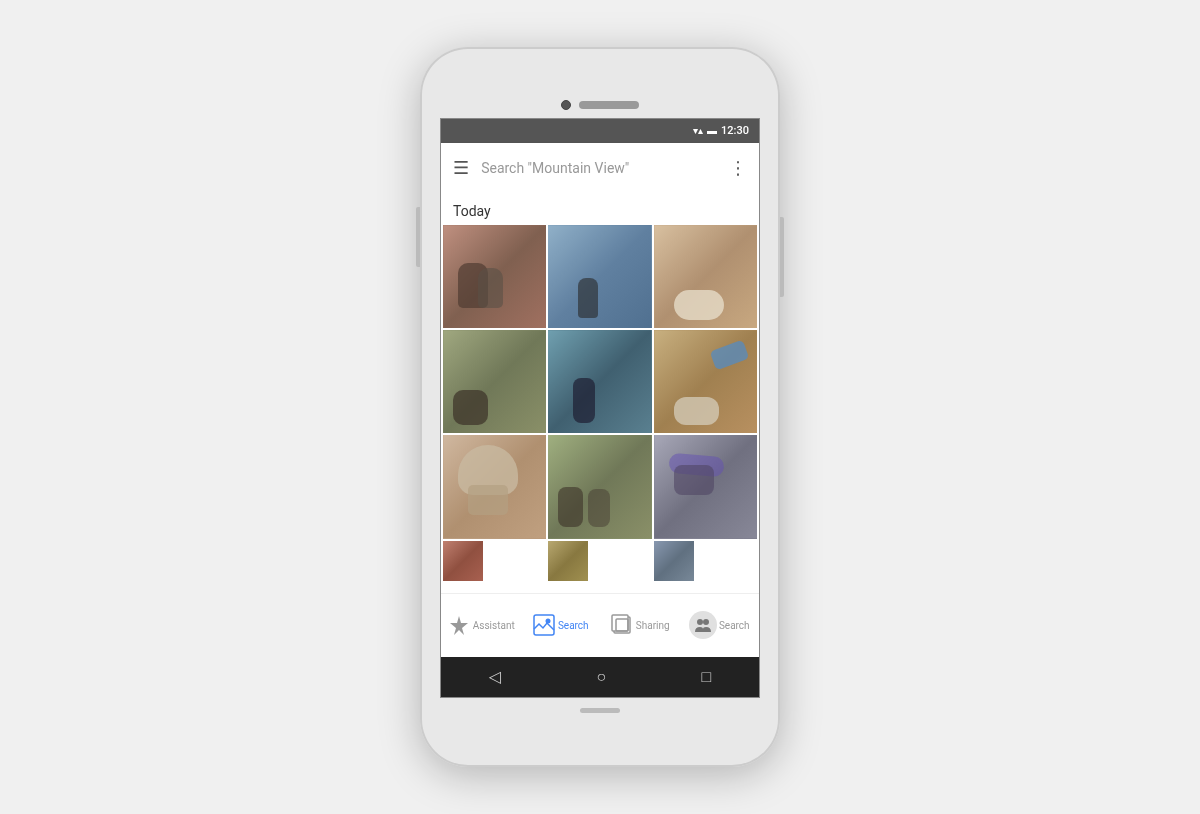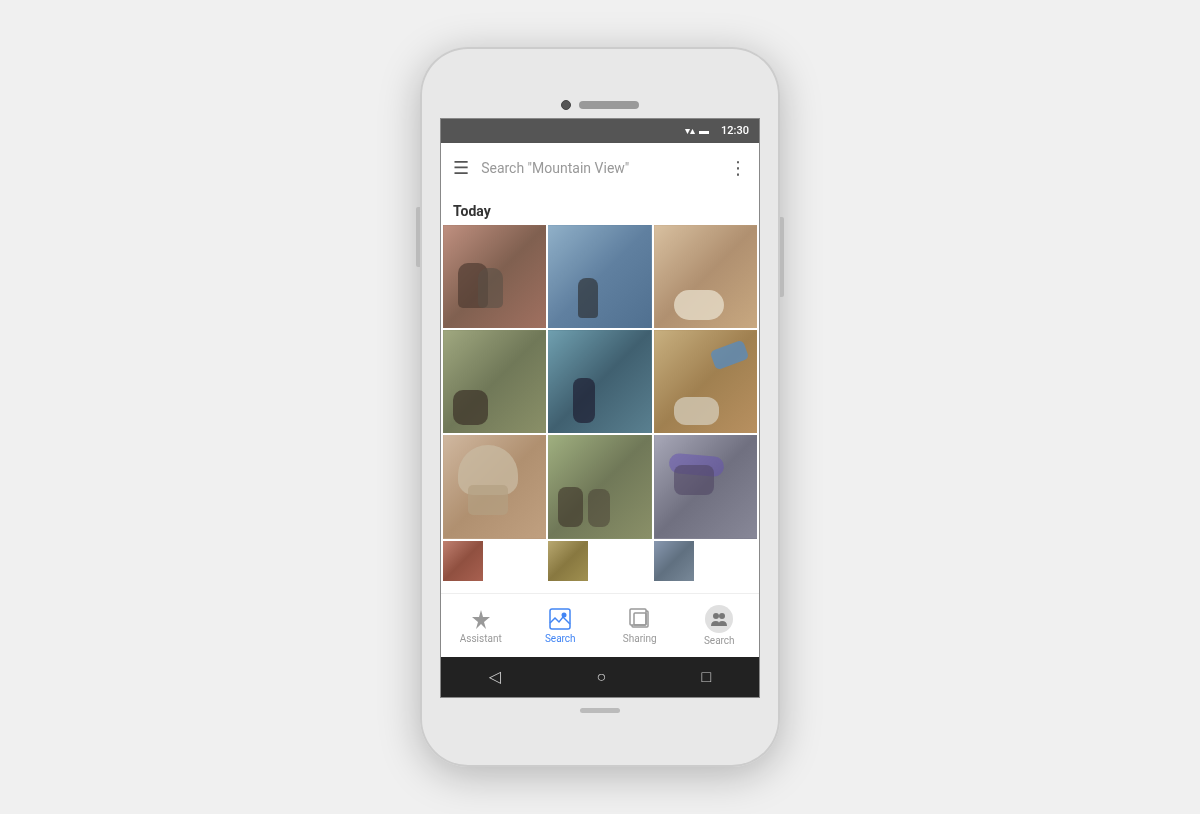"12:30" .time-text { margin-left: 8px -> none }
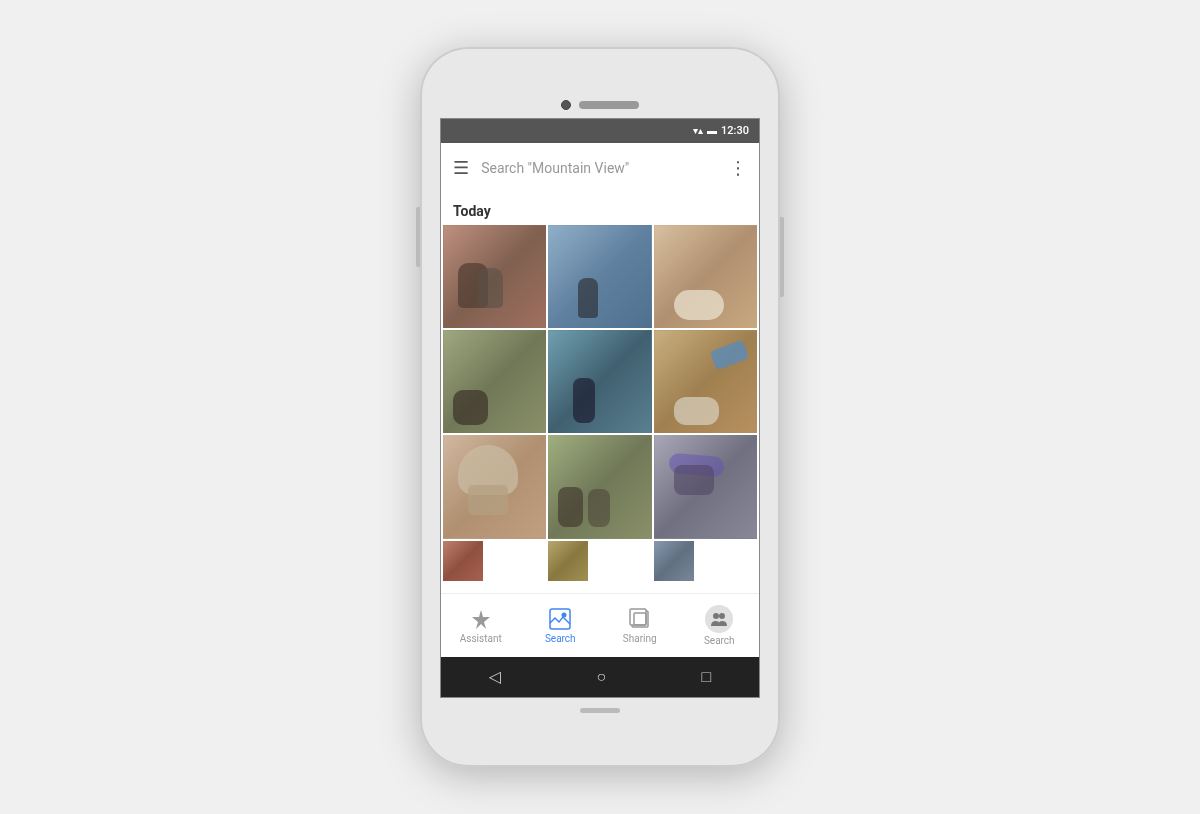"Today" .section-label { font-weight: 700 -> 400 }
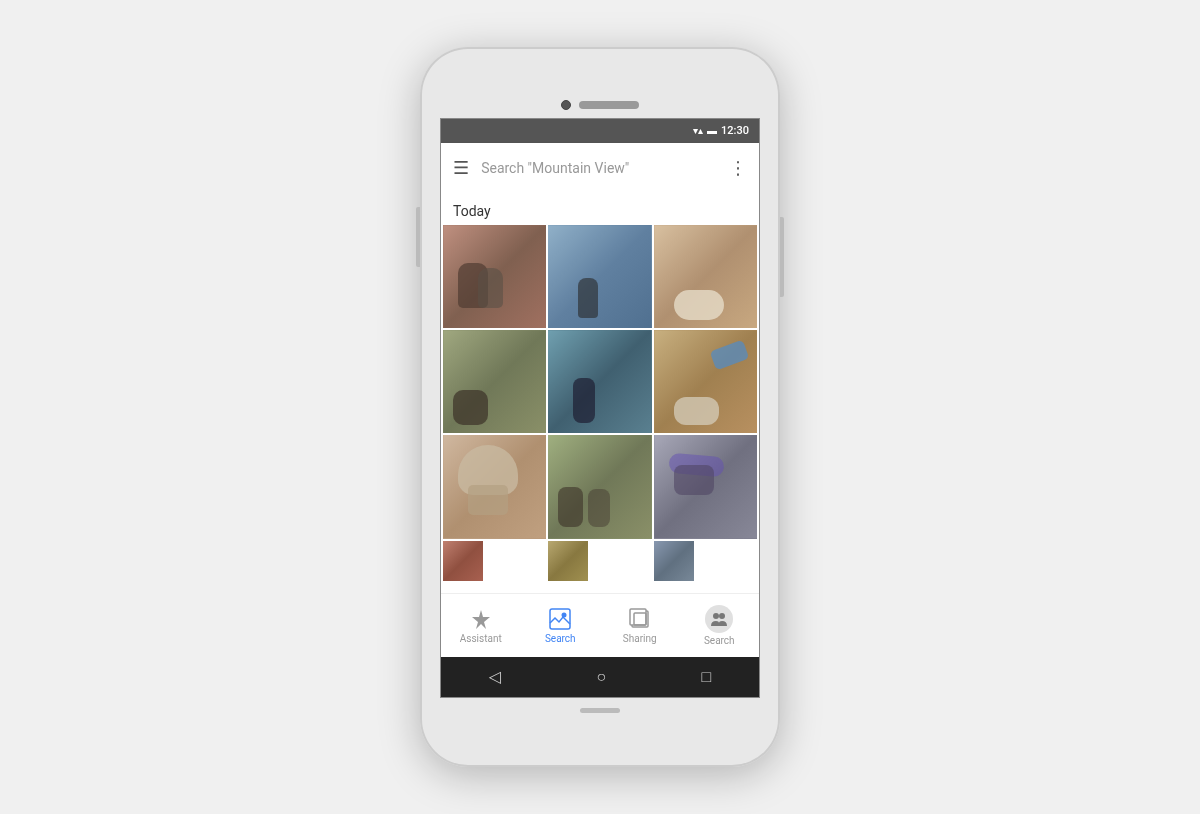"Assistant" .nav-item { flex-direction: column -> row }
